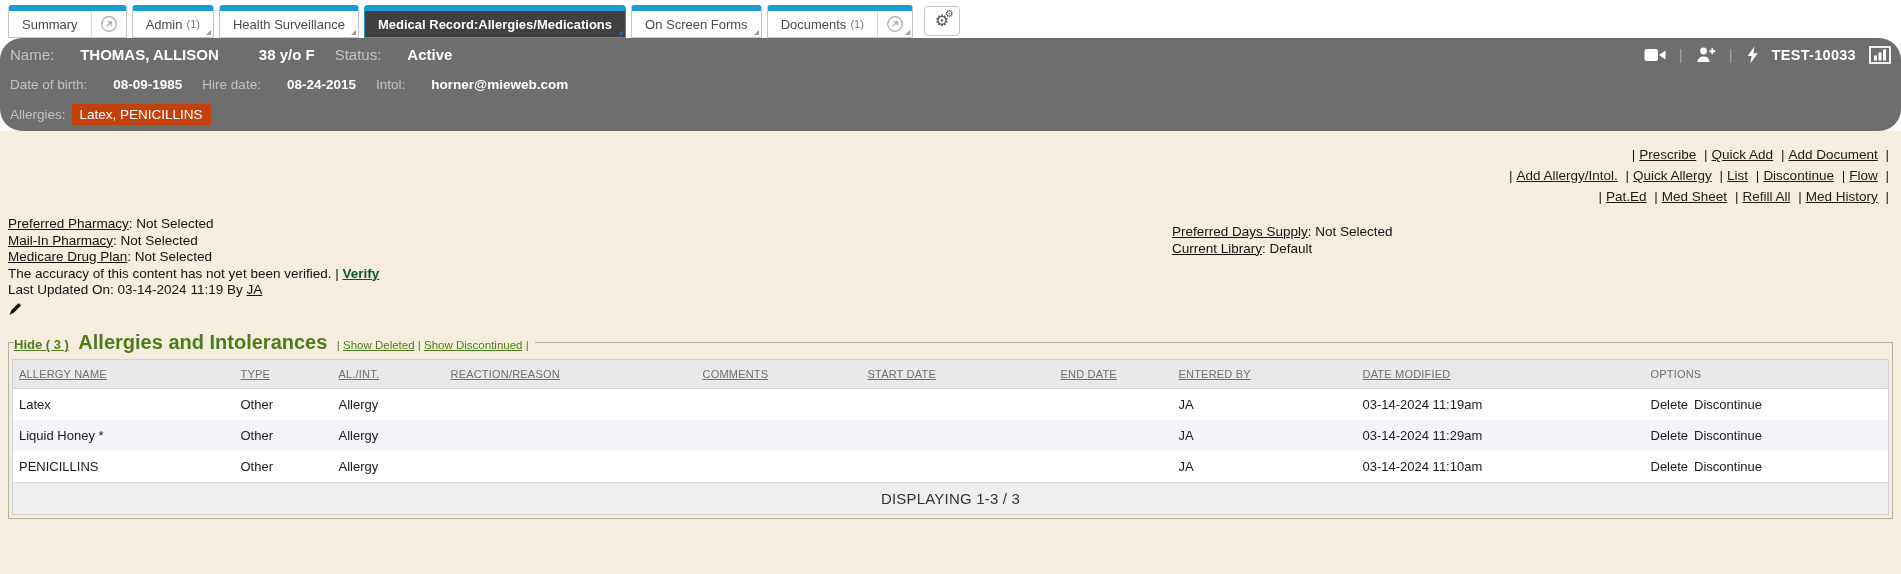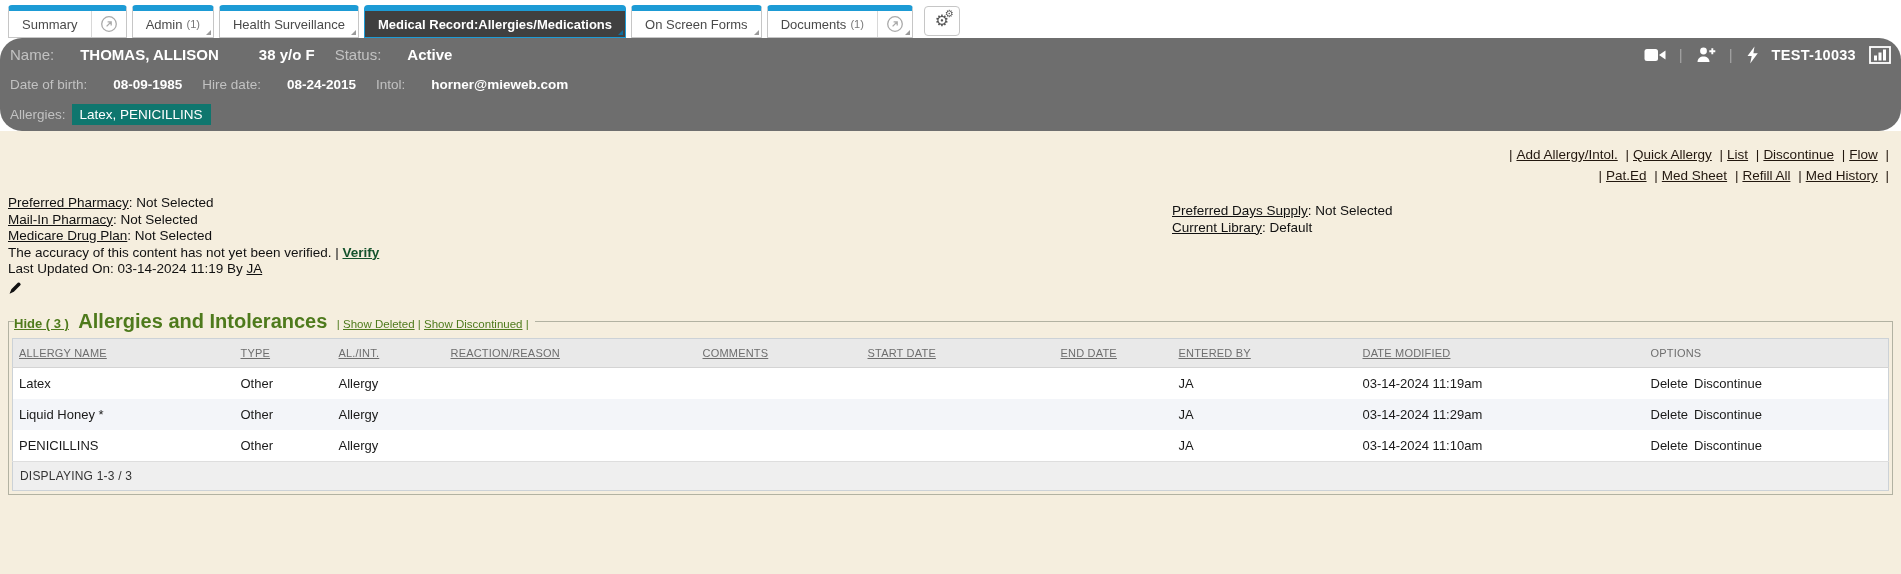"Latex, PENICILLINS" .badge { background: #0f766e -> #c2410c }
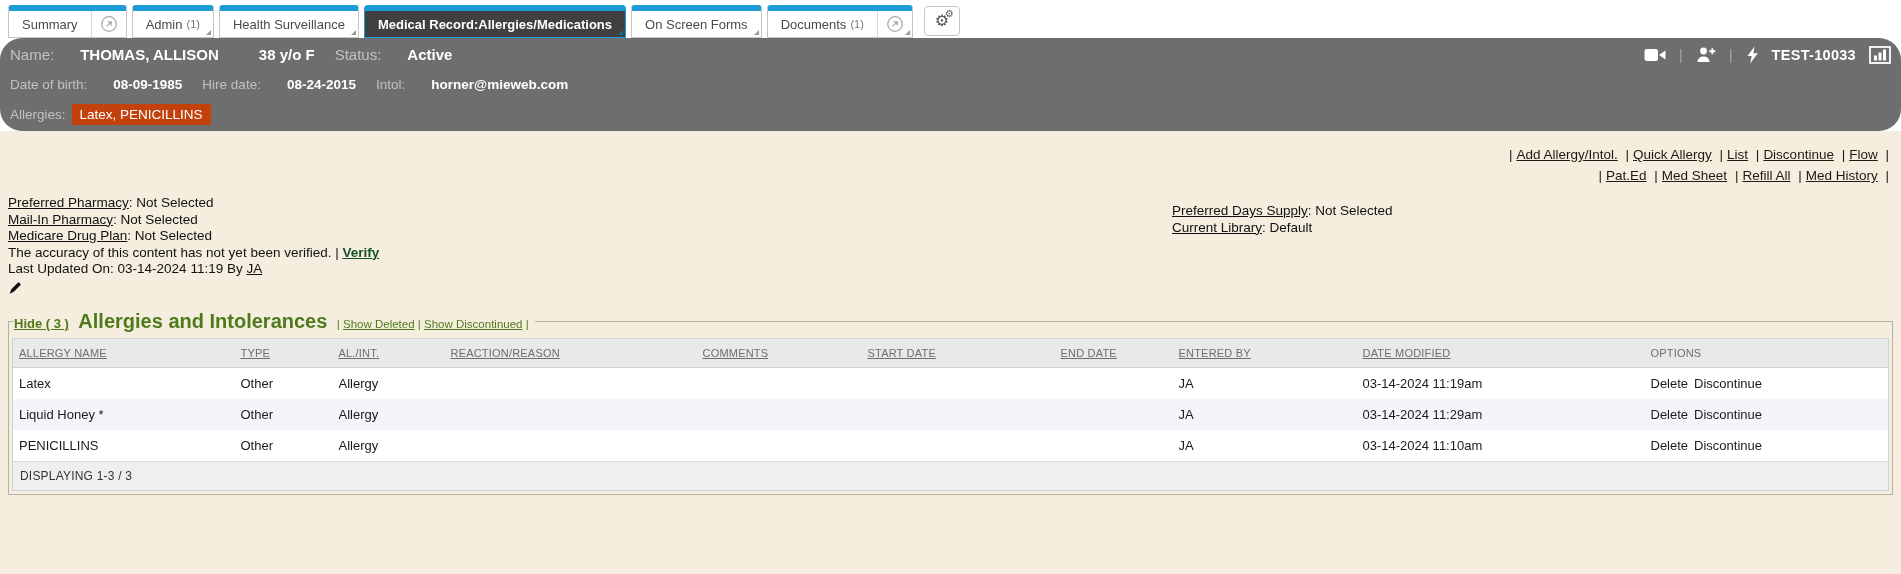"| Prescribe | Quick Add" div { html: none -> <div> <span>|</span><a>Prescribe</a> <span>|</span><a>Quick Add</a> <span>|</span><a>Add Document</a> <span>|</span> </div> }
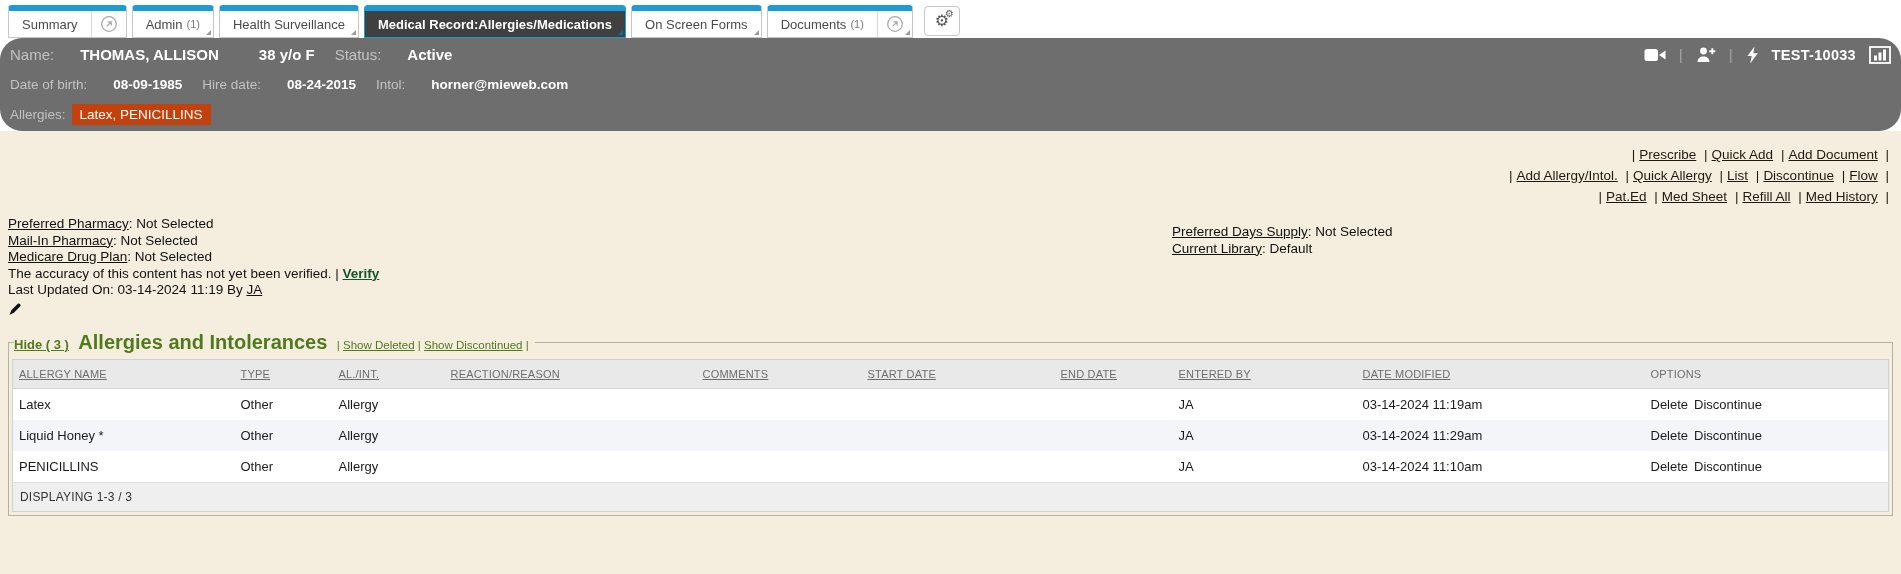"DISPLAYING 1-3 / 3" .allergy-table tfoot td { font-size: 12px -> 15px; text-align: none -> center }
